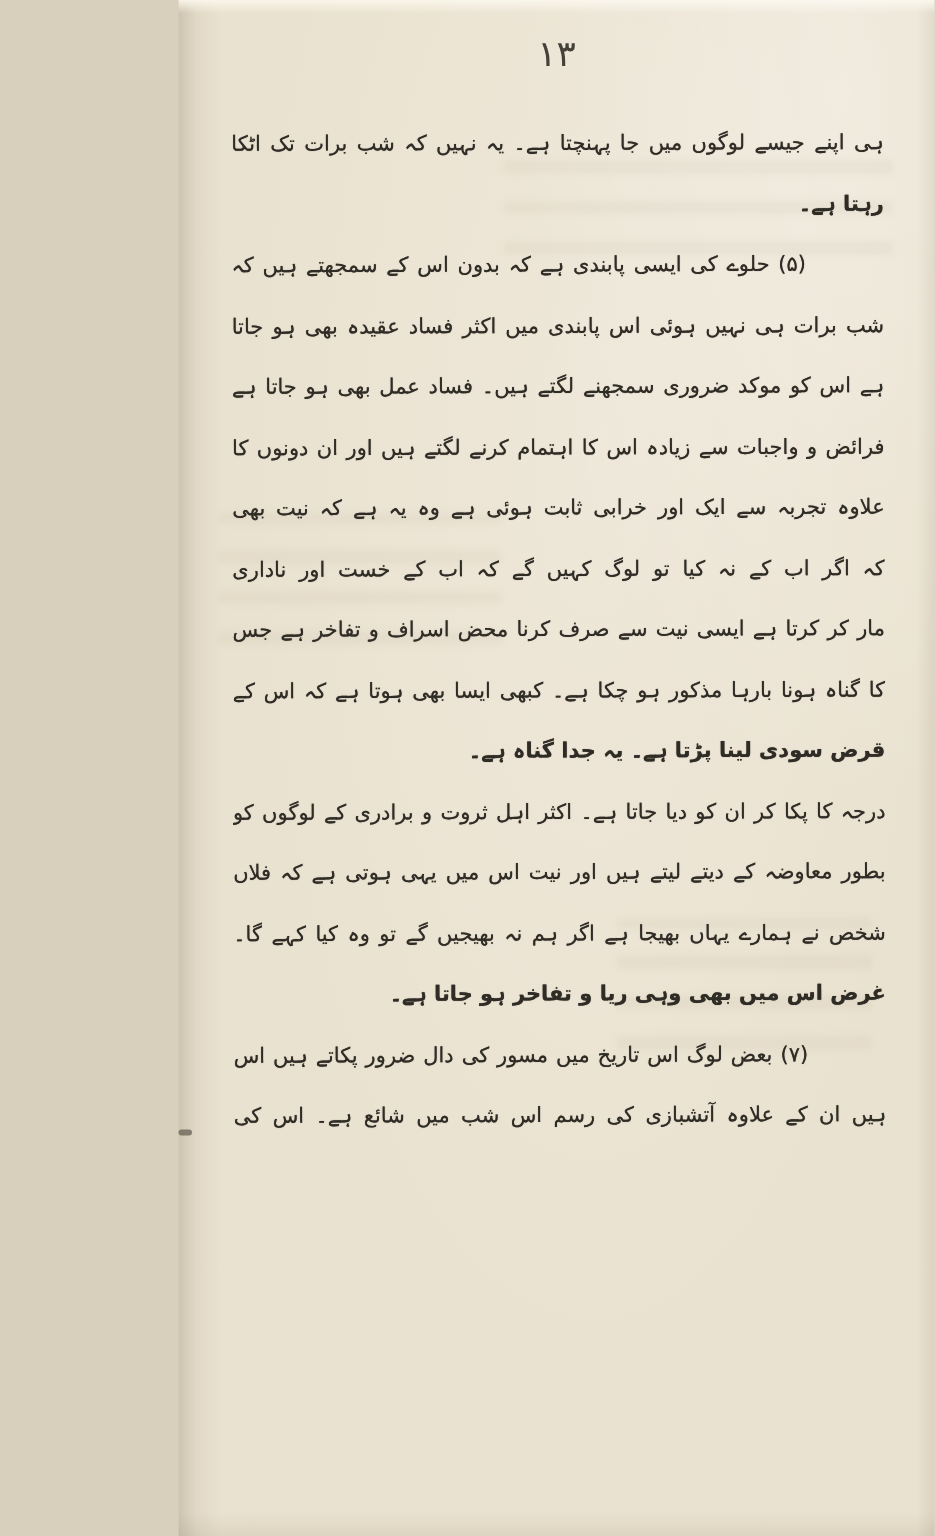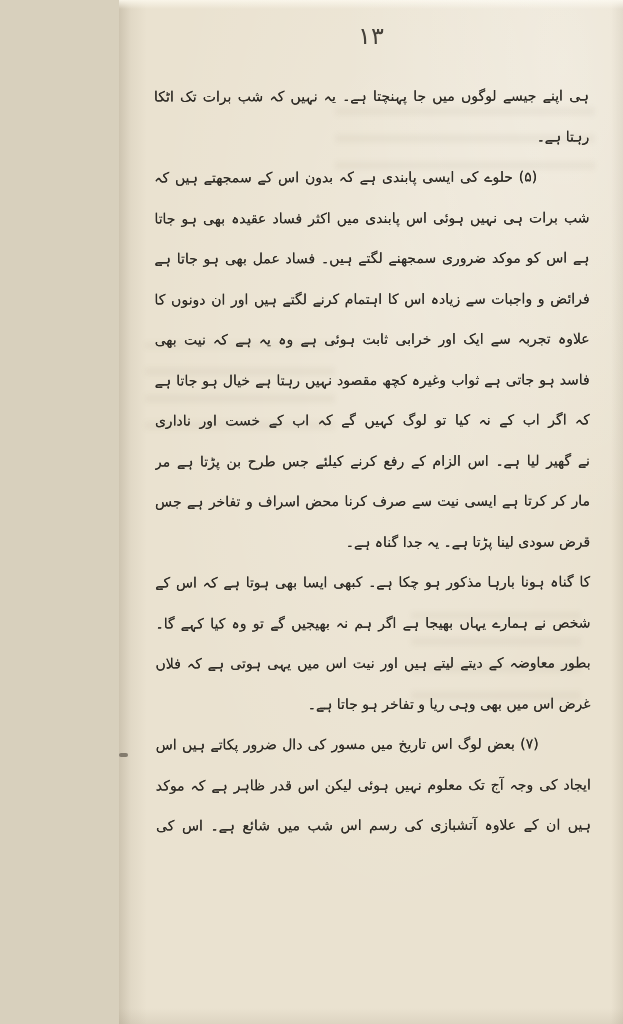"رہتا ہے۔" .line.end { font-weight: none -> bold }
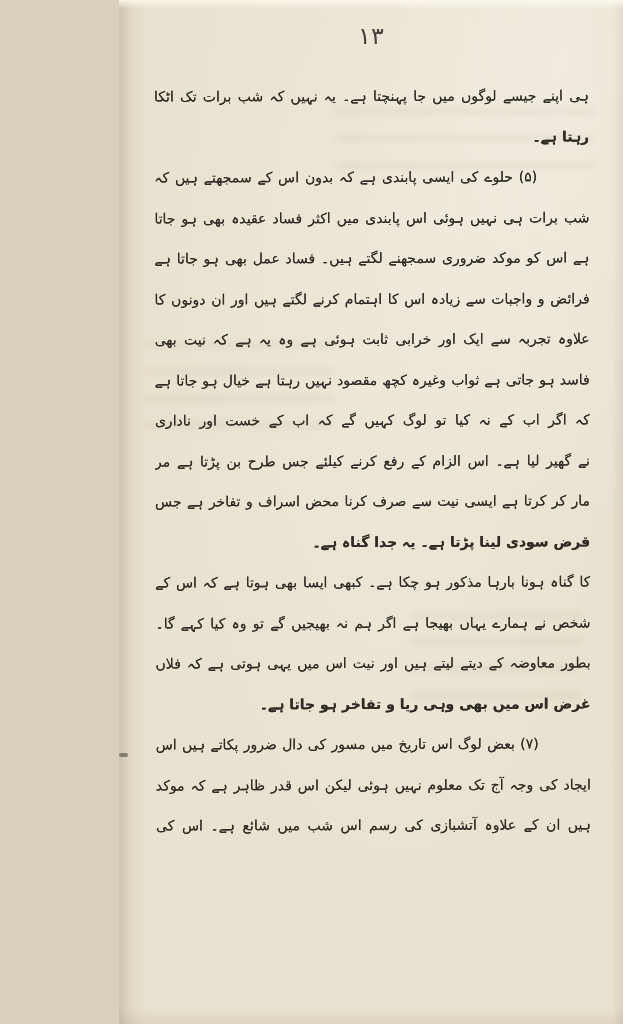"فاسد ہو جاتی ہے ثواب" div.line { html: <div>فاسد ہو جاتی ہے ثواب وغیرہ کچھ مقصود نہیں رہتا ہے خیال ہو جاتا ہے</div> -> none }
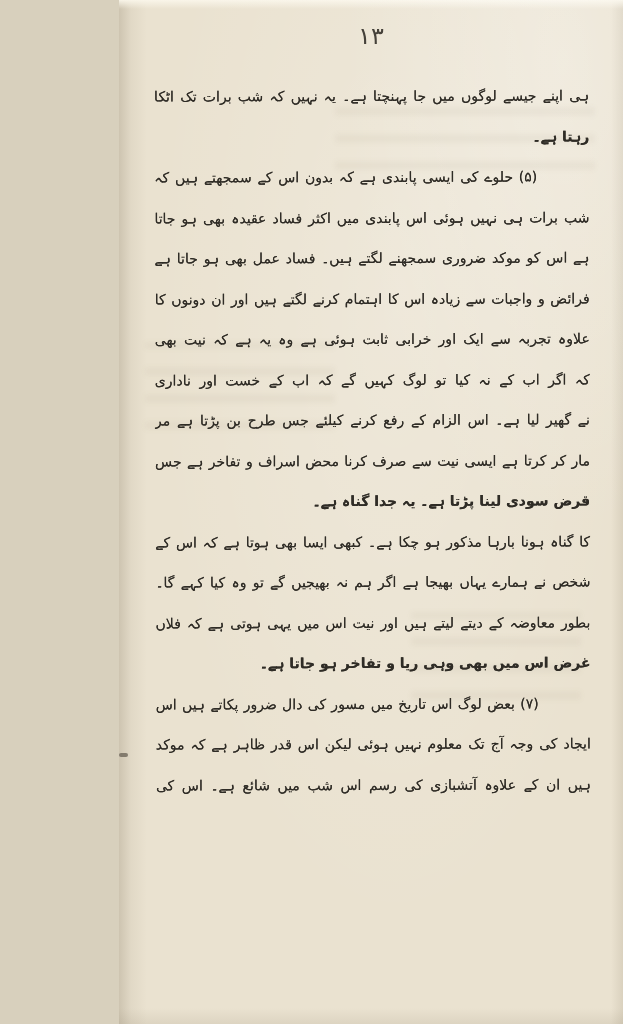"نے گھیر لیا ہے۔ اس" div.line { html: <div>نے گھیر لیا ہے۔ اس الزام کے رفع کرنے کیلئے جس طرح بن پڑتا ہے مر</div> -> none }
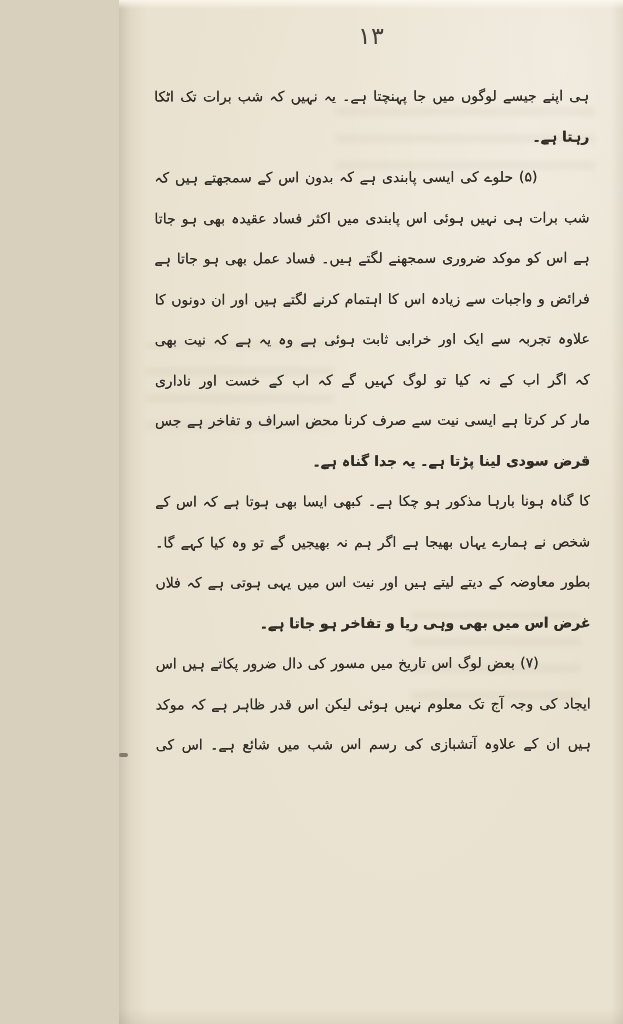"قرض سودی لینا پڑتا ہے۔" div.line { order: before "کا گناہ ہونا بارہا مذکور" -> after "کا گناہ ہونا بارہا مذکور" }
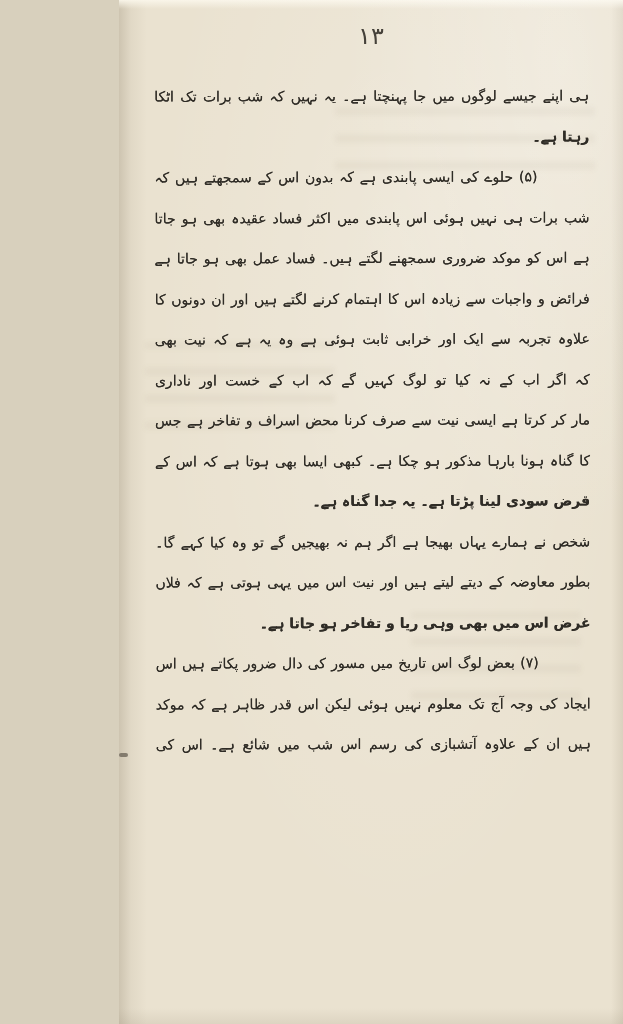"درجہ کا پکا کر ان" div.line { html: none -> <div>درجہ کا پکا کر ان کو دیا جاتا ہے۔ اکثر اہل ثروت و برادری کے لوگوں کو</div> }
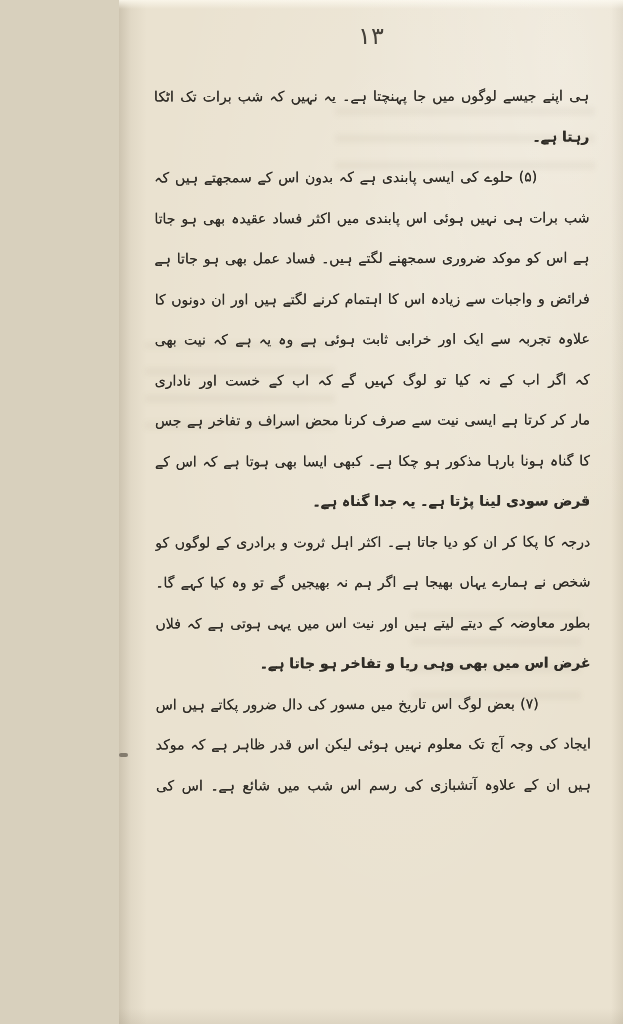"شخص نے ہمارے یہاں بھیجا" div.line { order: before "بطور معاوضہ کے دیتے لیتے" -> after "بطور معاوضہ کے دیتے لیتے" }
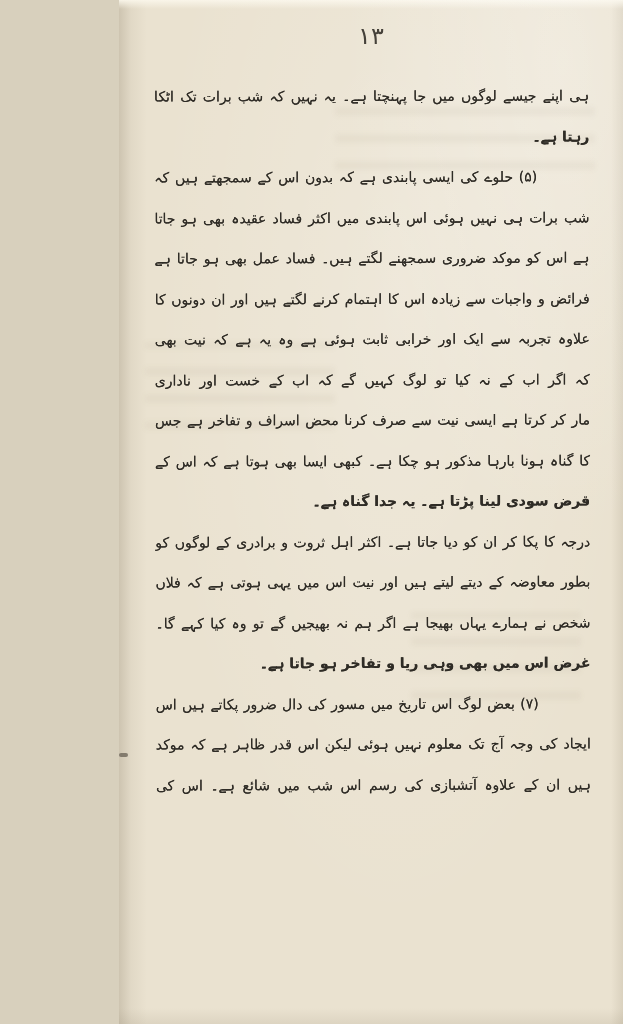"ایجاد کی وجہ آج تک" div.line { html: <div>ایجاد کی وجہ آج تک معلوم نہیں ہوئی لیکن اس قدر ظاہر ہے کہ موکد</div> -> none }
